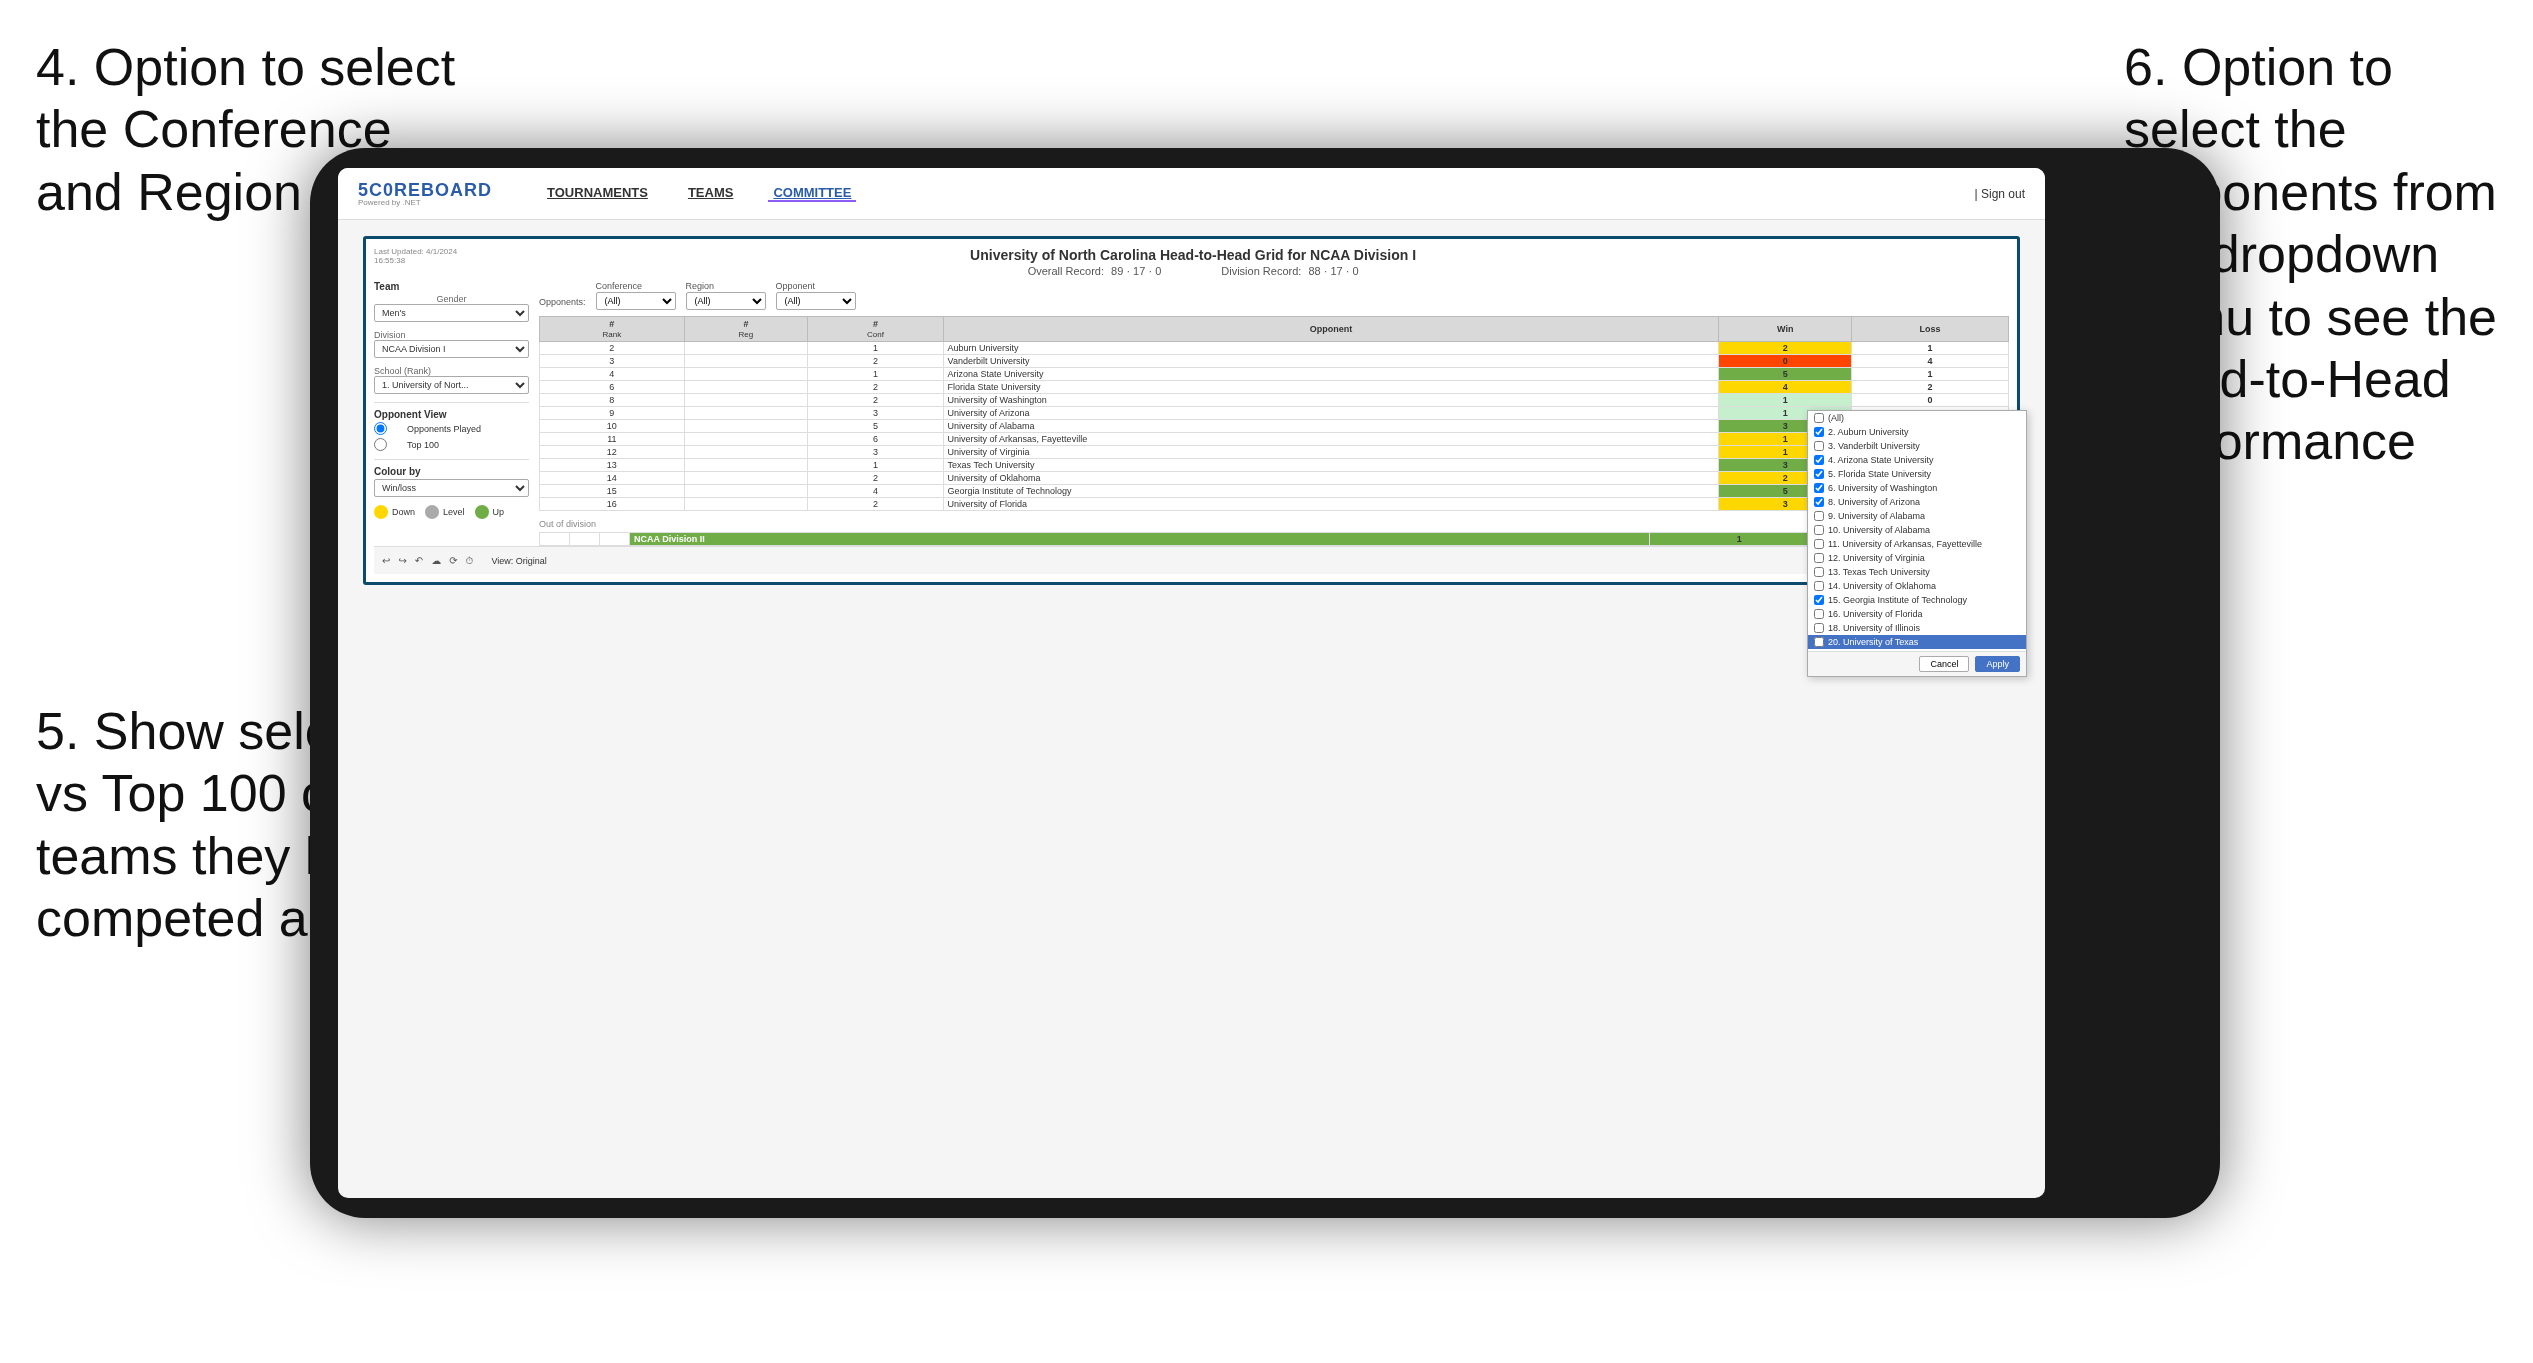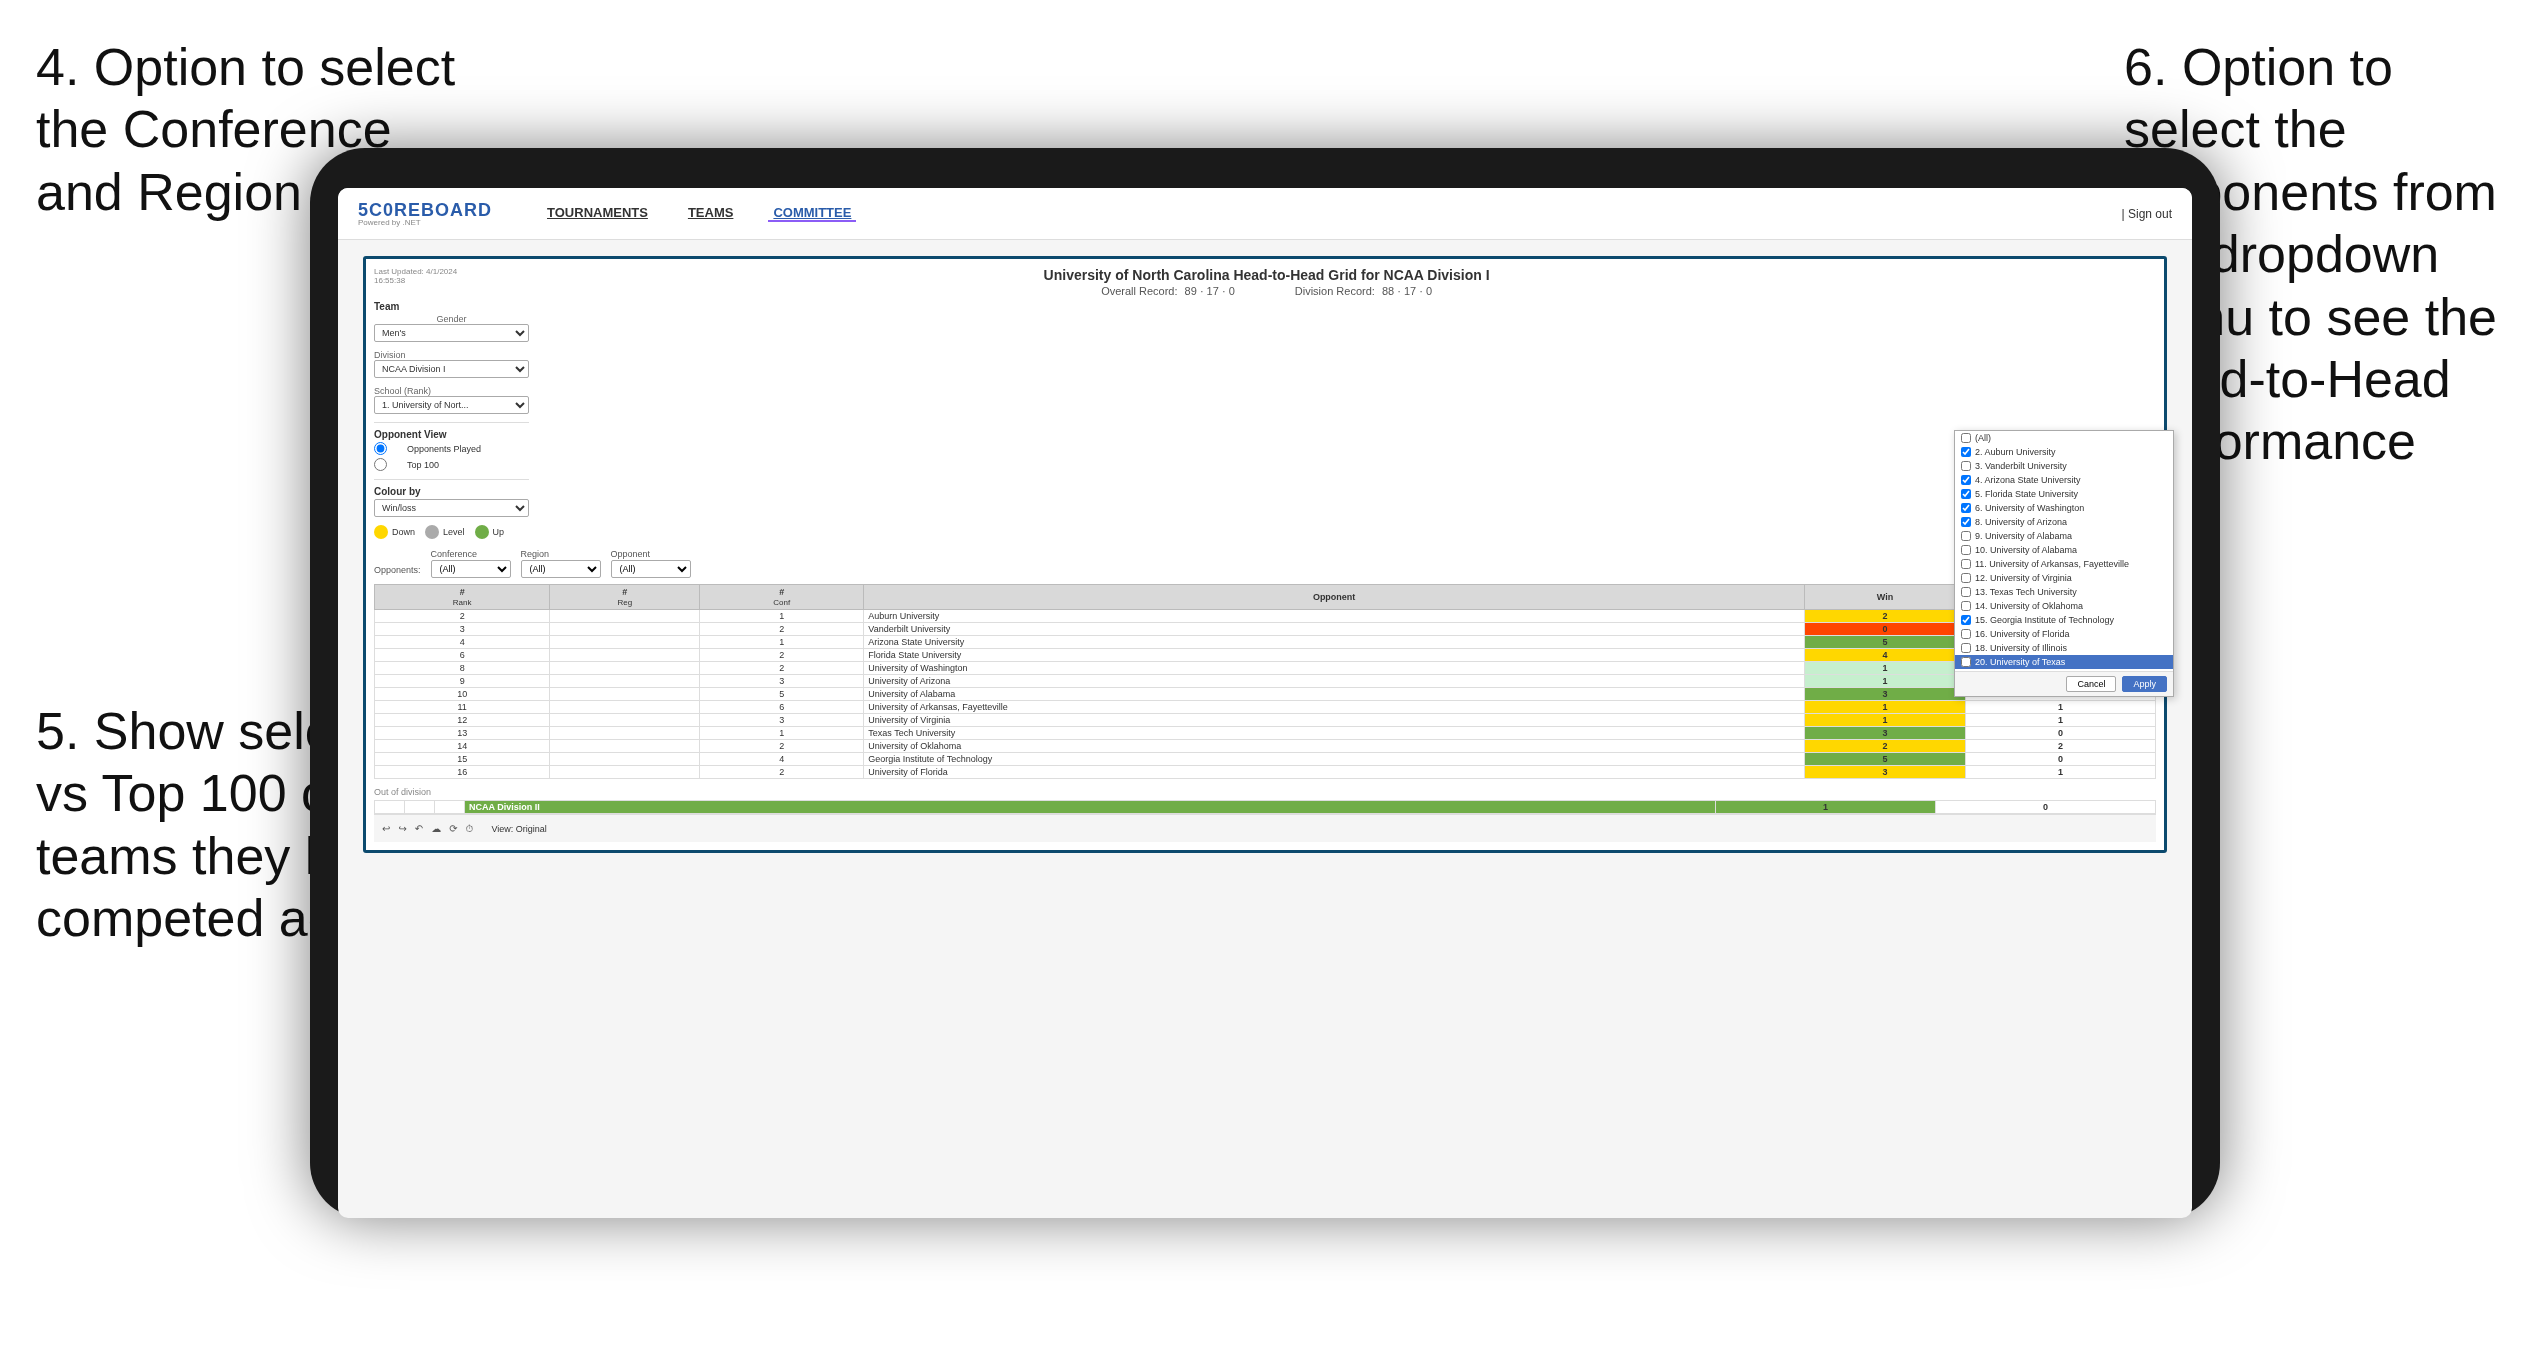"5C0REBOARD" .tablet-screen { margin-top: 20px -> none; width: 1854px -> 1707px }
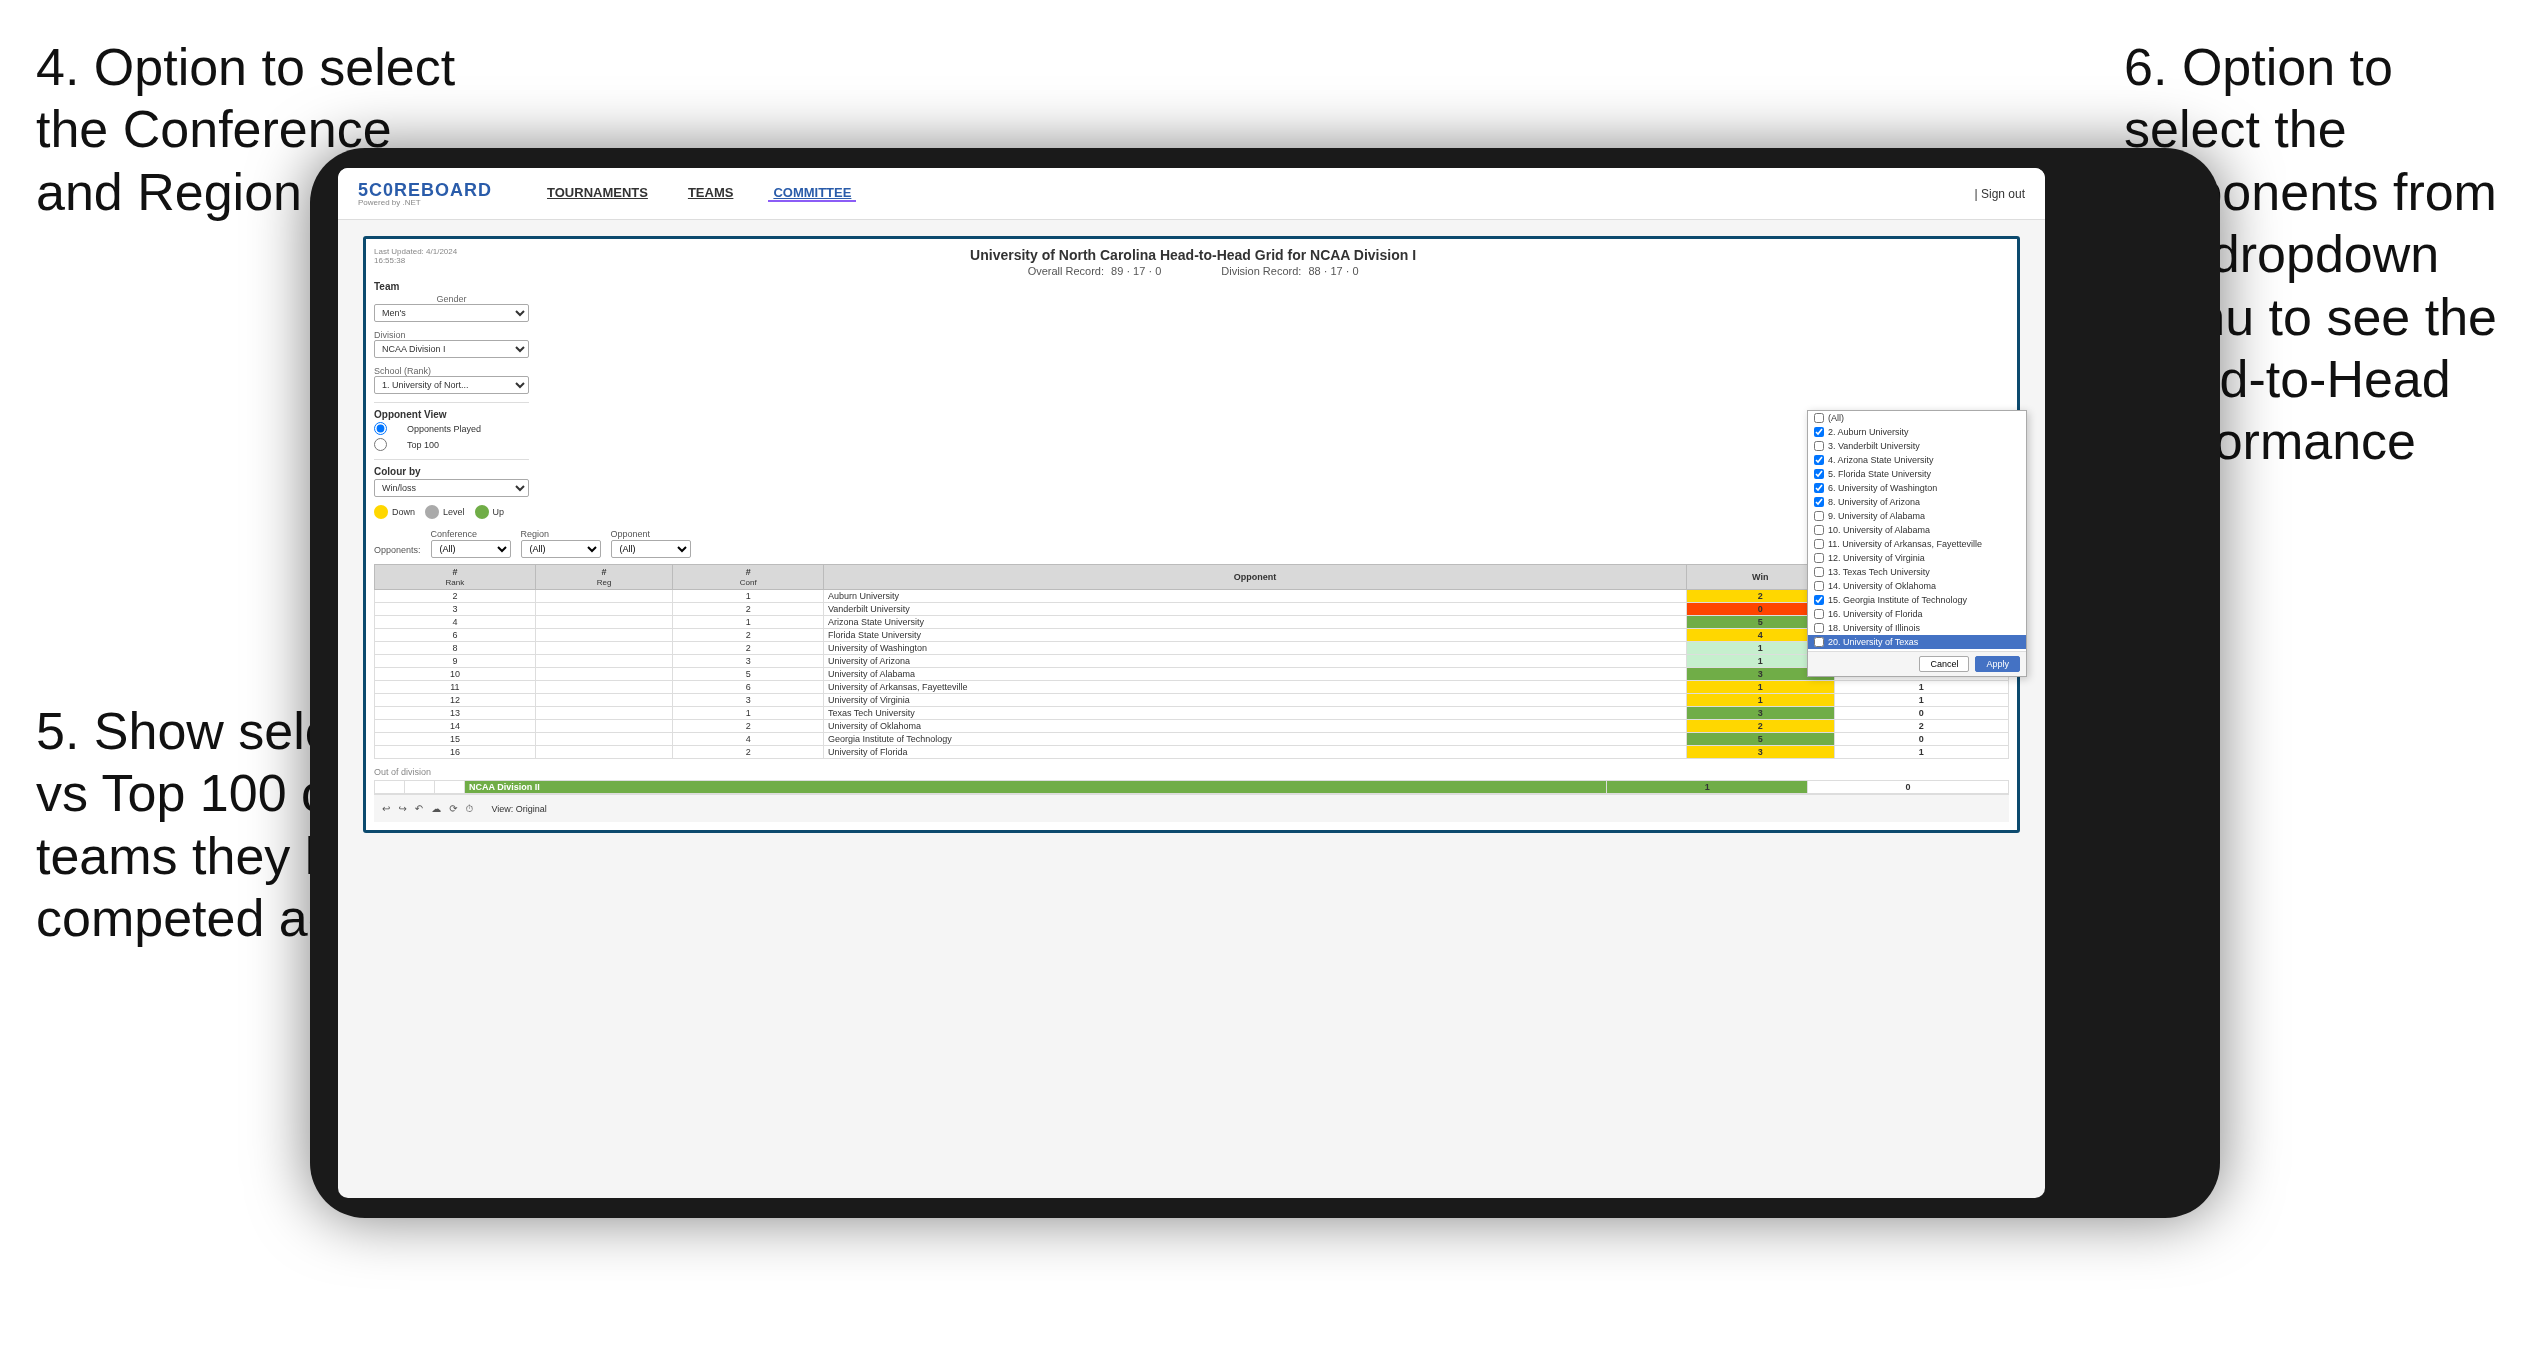"Team" .content-layout { flex-direction: column -> none }
